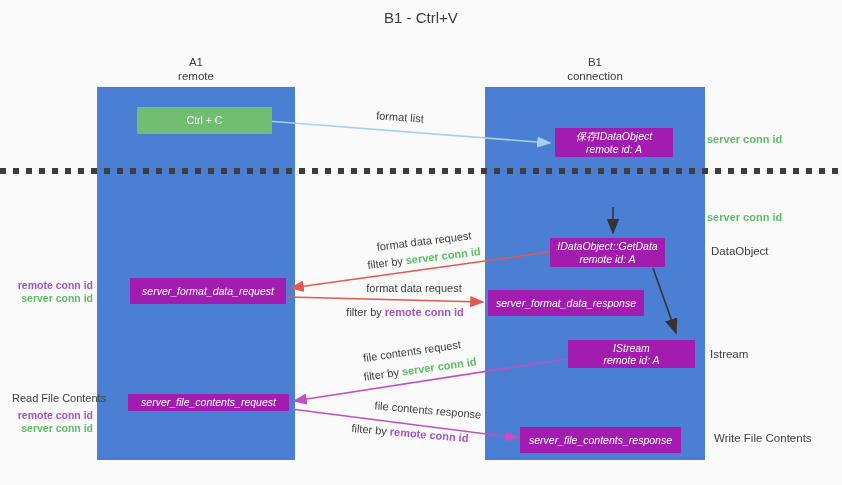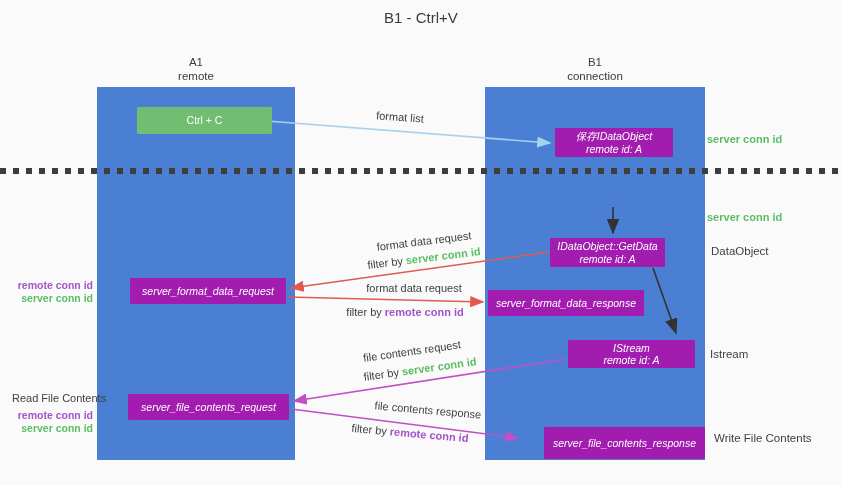"server_file_contents_request" div.node { height: 26px -> 17px }
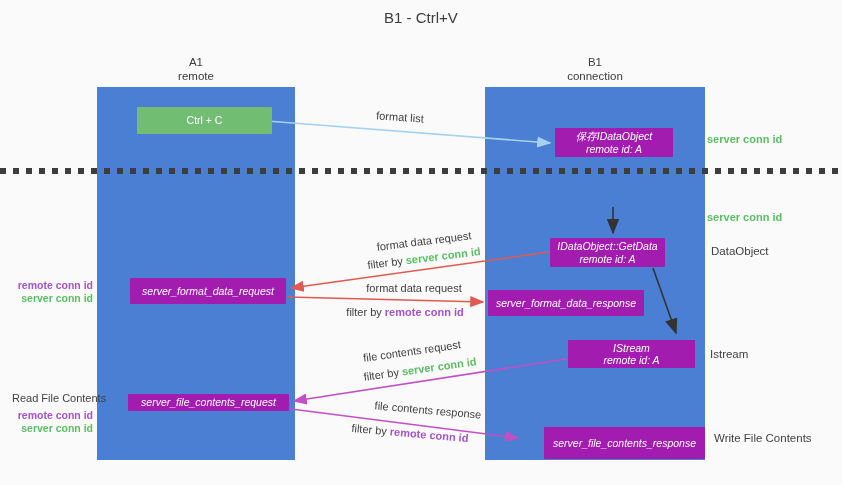"server_file_contents_response" div.node { height: 32px -> 26px; left: 544px -> 520px }
